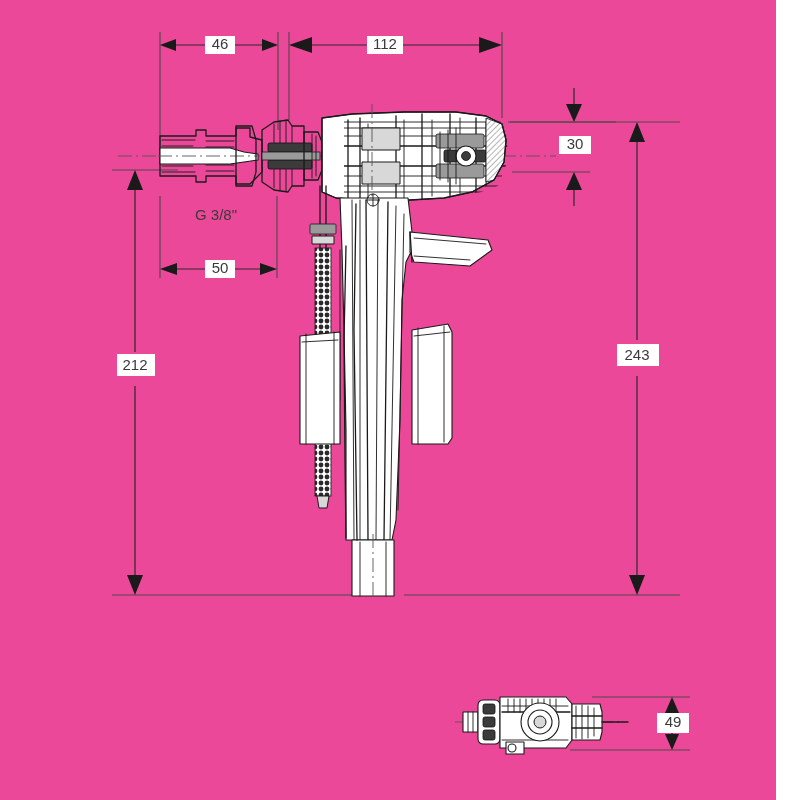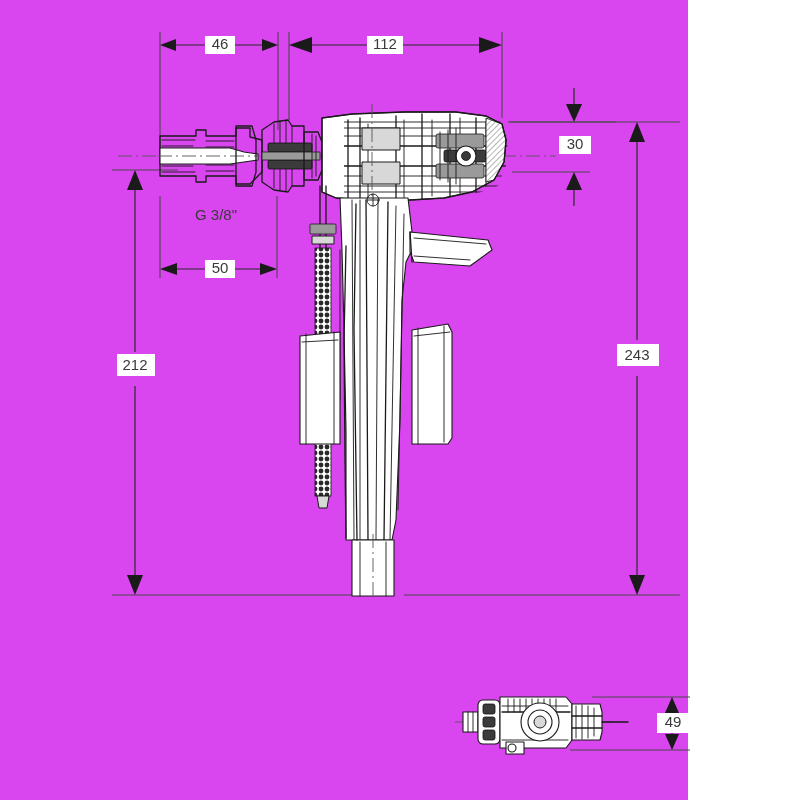"46" #drawing-root { background: #d946ef -> #ec4899; width: 688px -> 776px }
